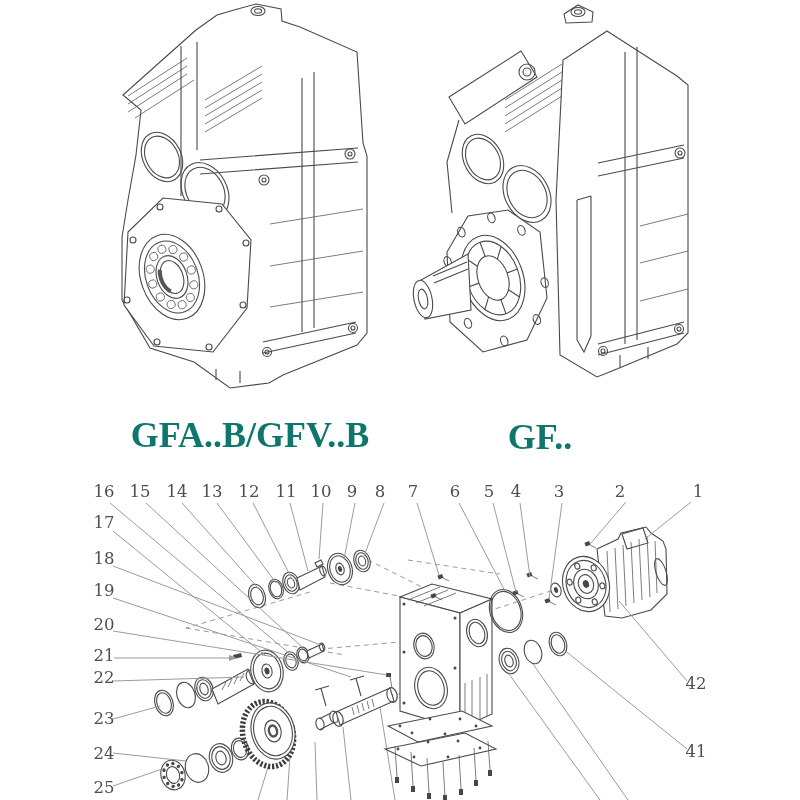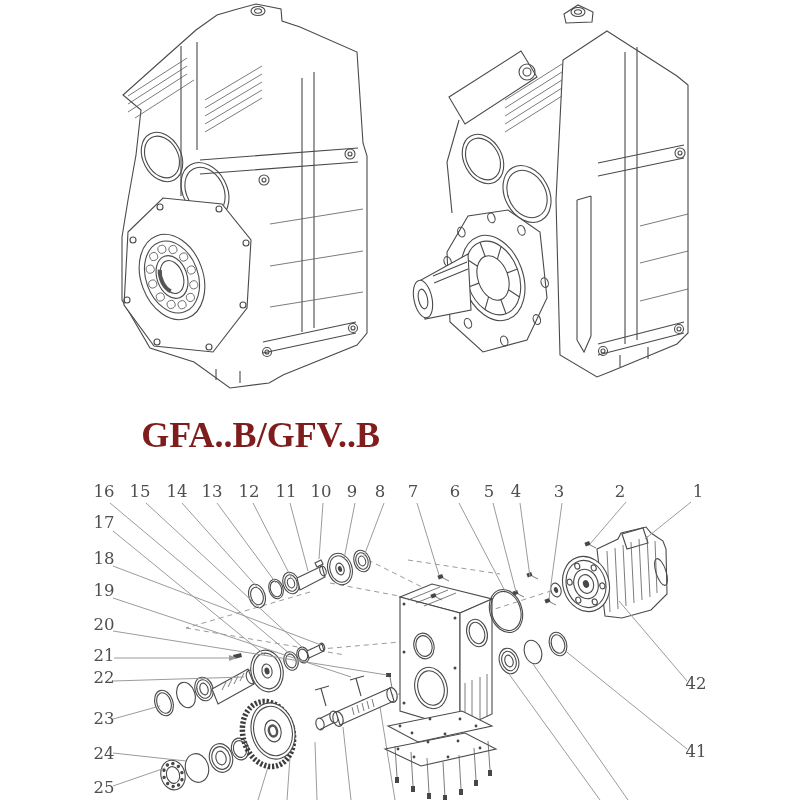"GFA..B/GFV..B" .model-label { color: #7f1d1d -> #0f766e; text-align: right -> center }
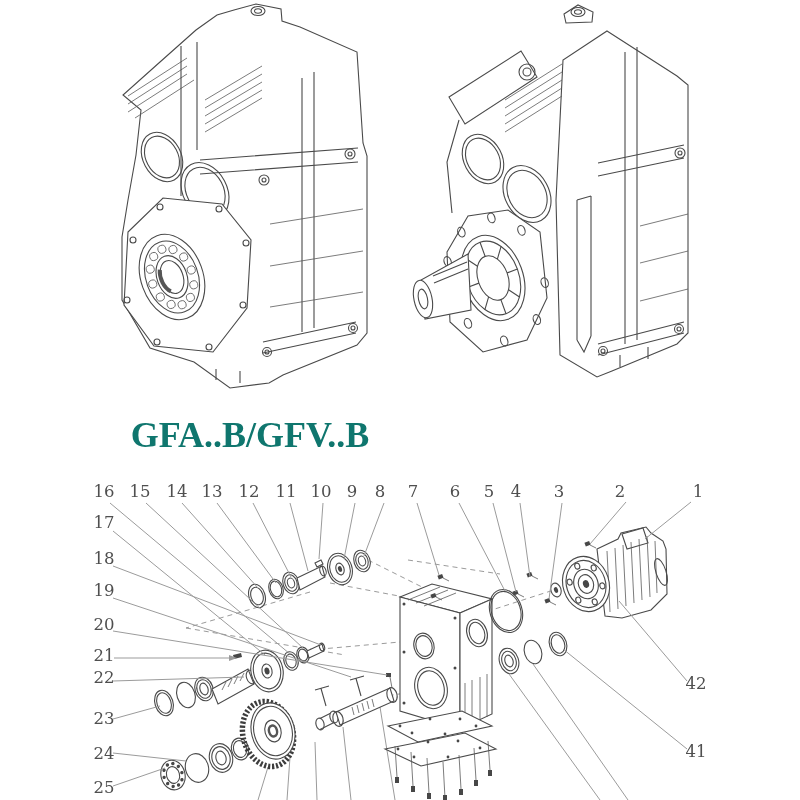"GF.." div.model-label { html: none -> <div>GF..</div> }
